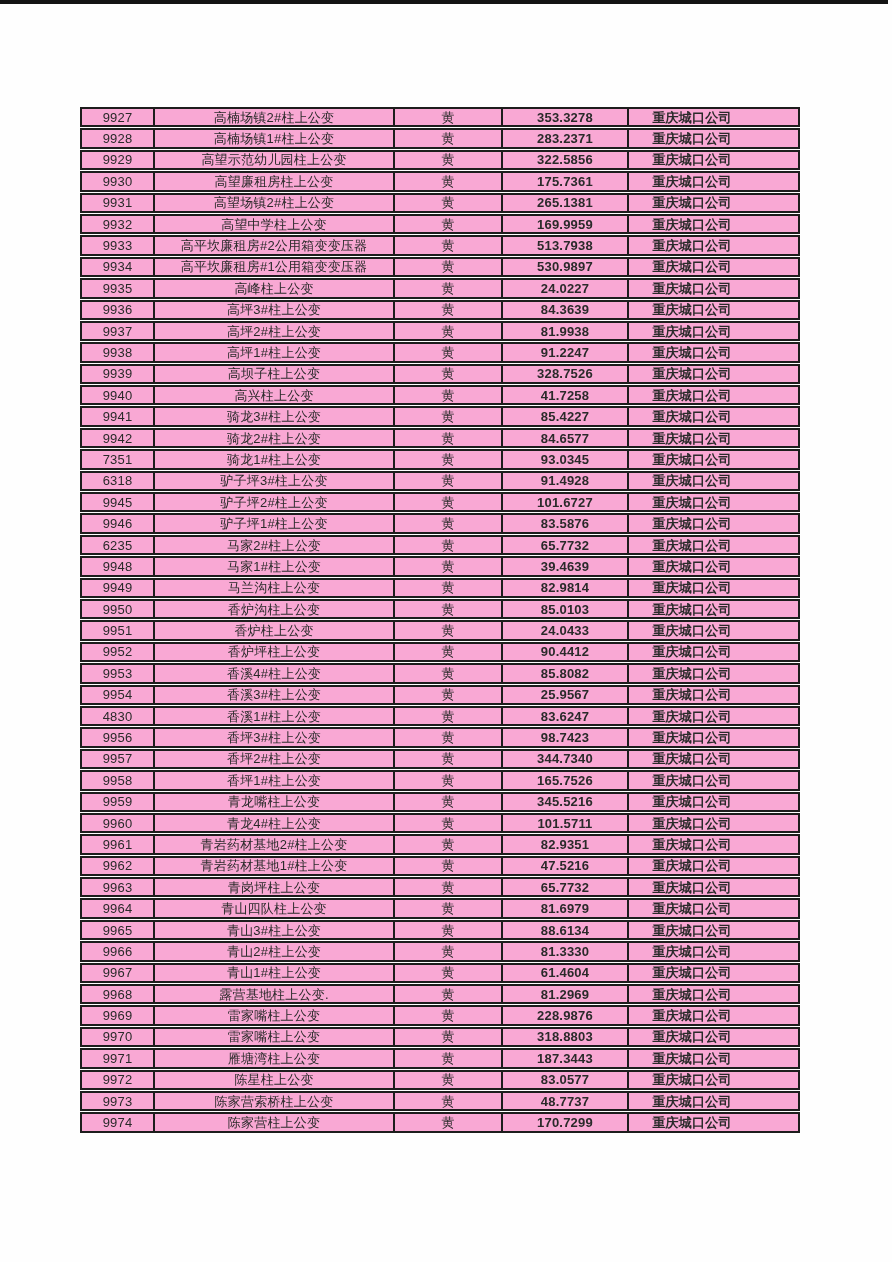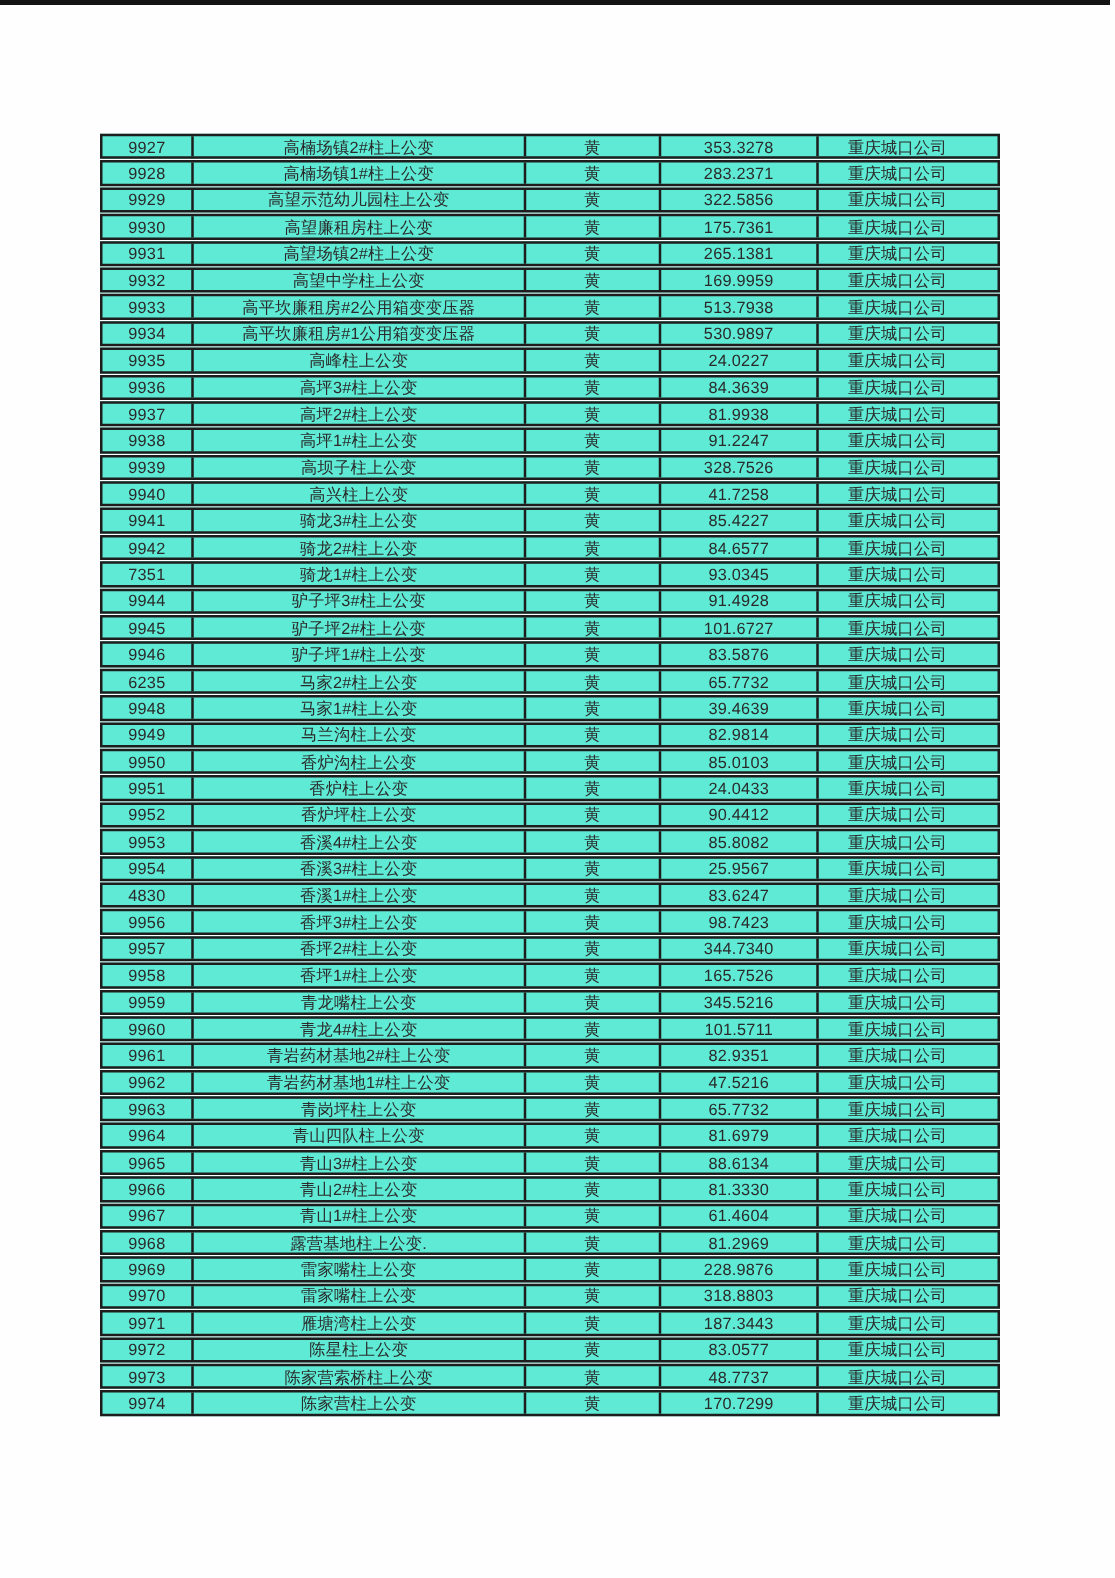"9927" .row { background: #5eead4 -> #f9a8d4 }
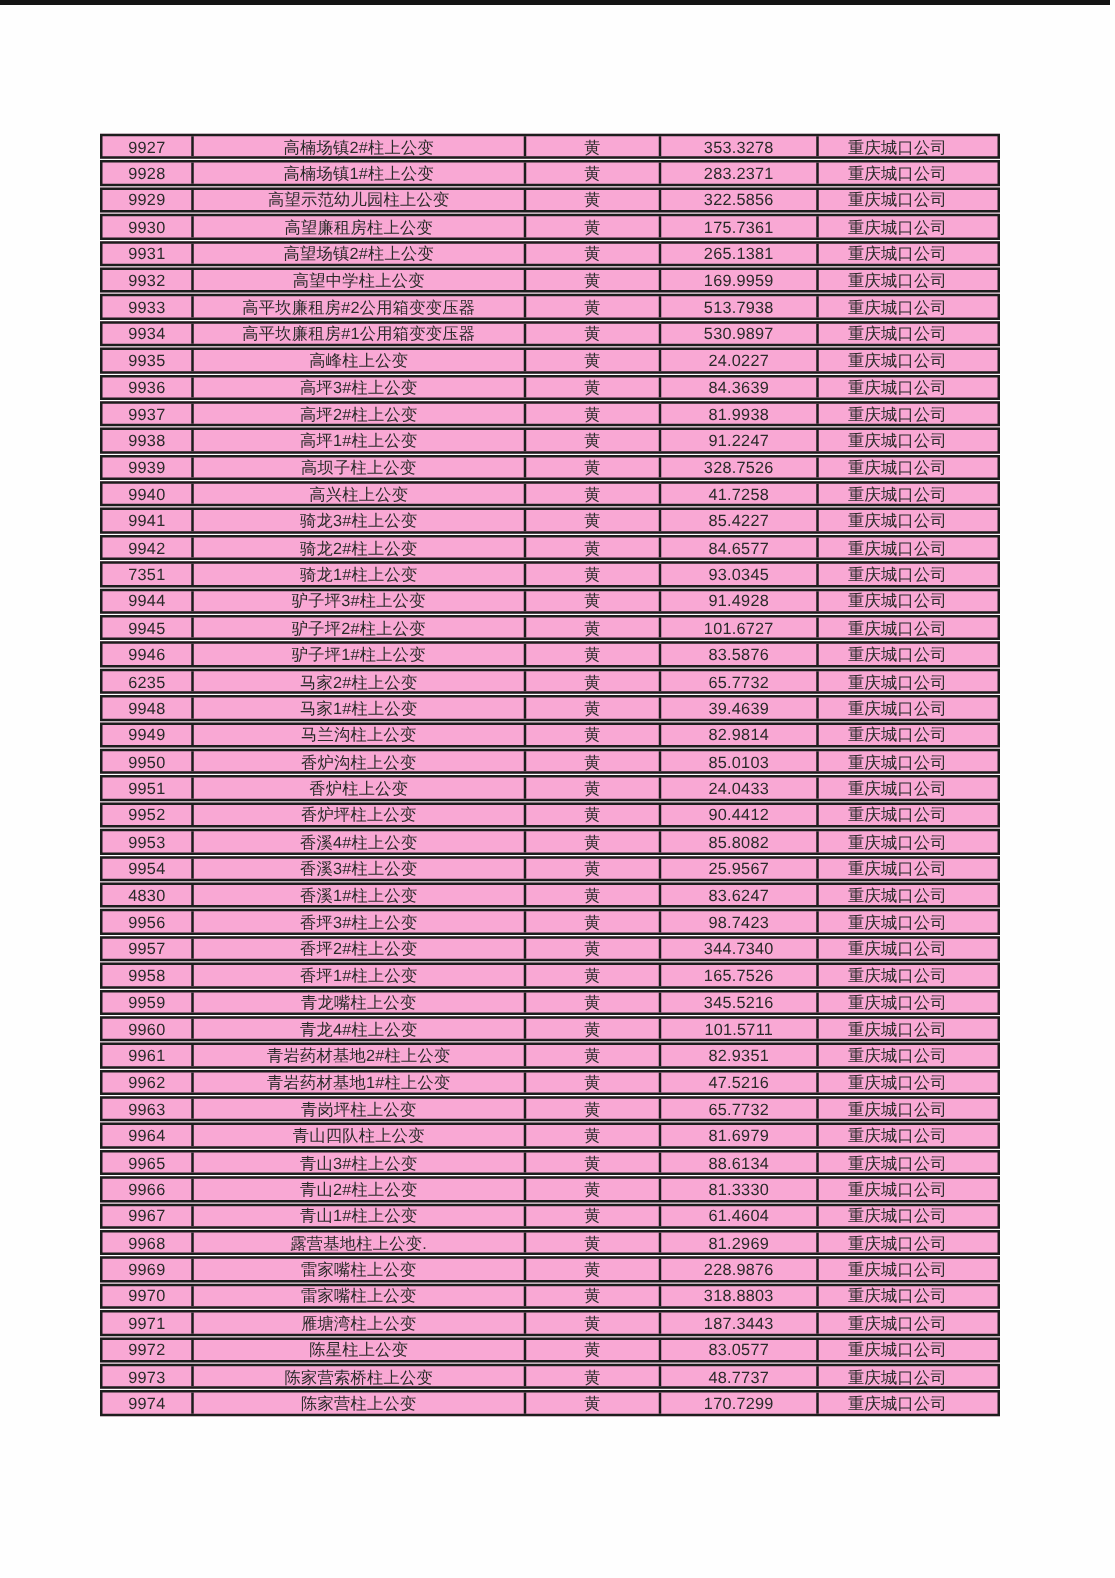"高楠场镇2#柱上公变" .c-name { width: 266px -> 240px }
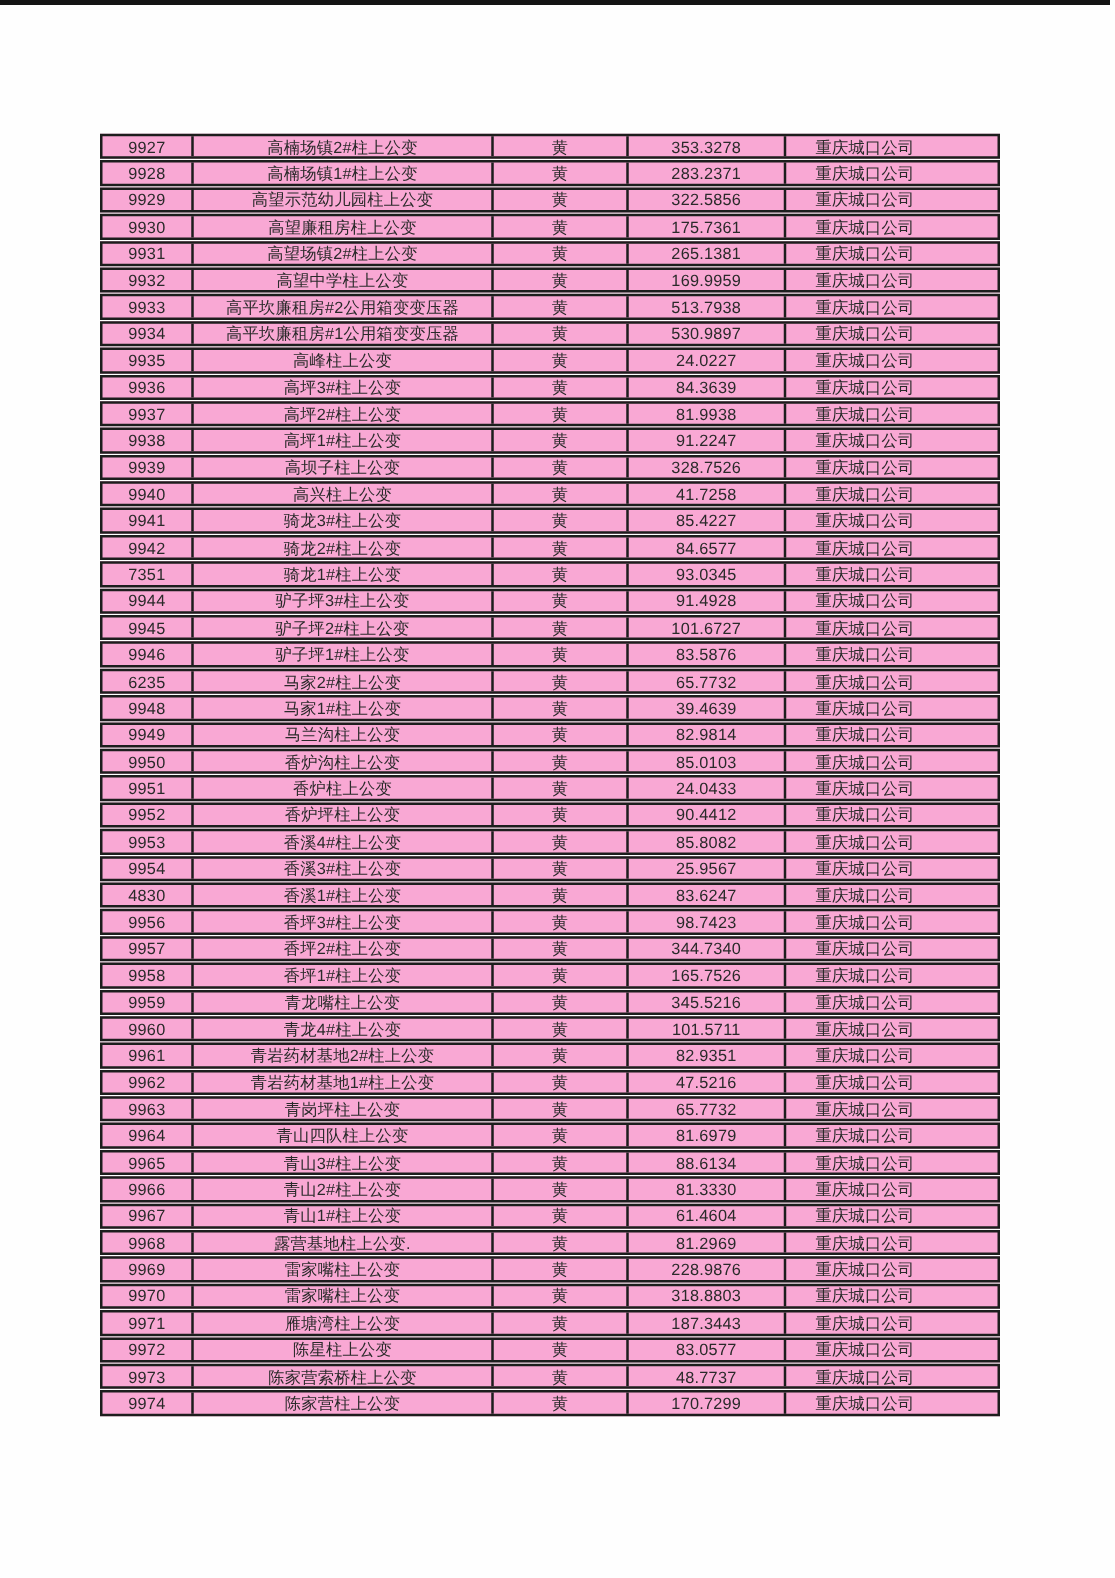"353.3278" .c-value { font-weight: none -> bold }
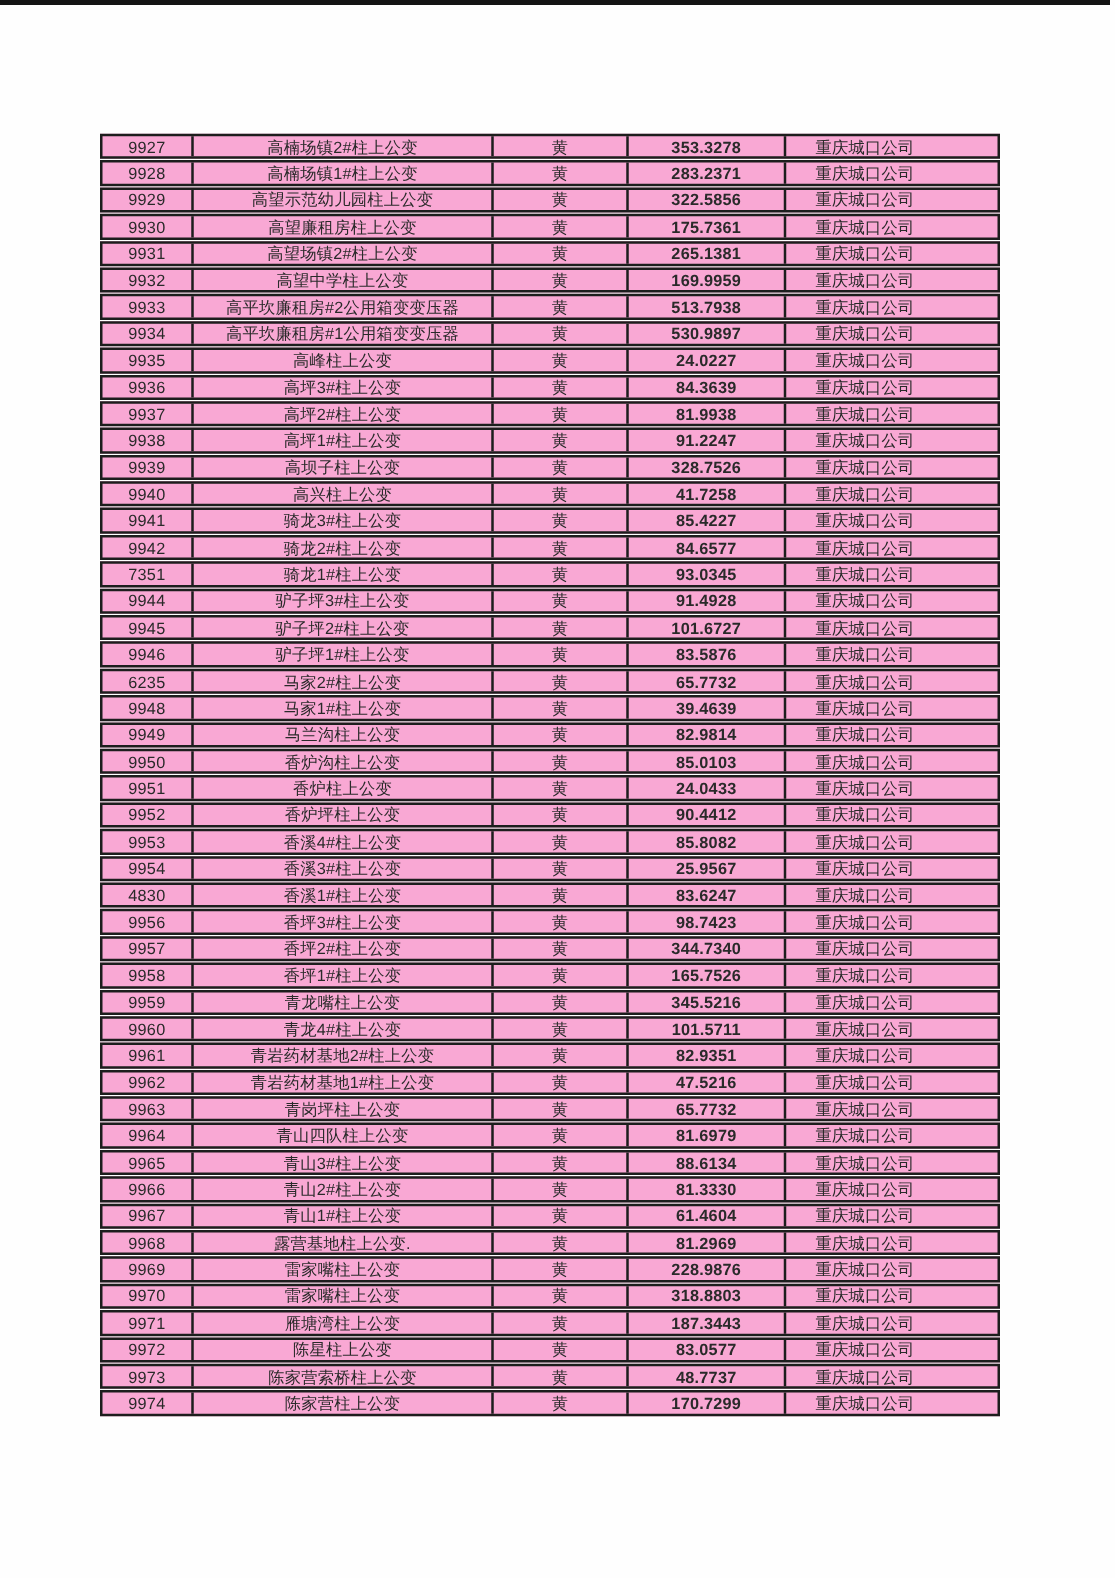"重庆城口公司" .c-company { font-weight: none -> bold }
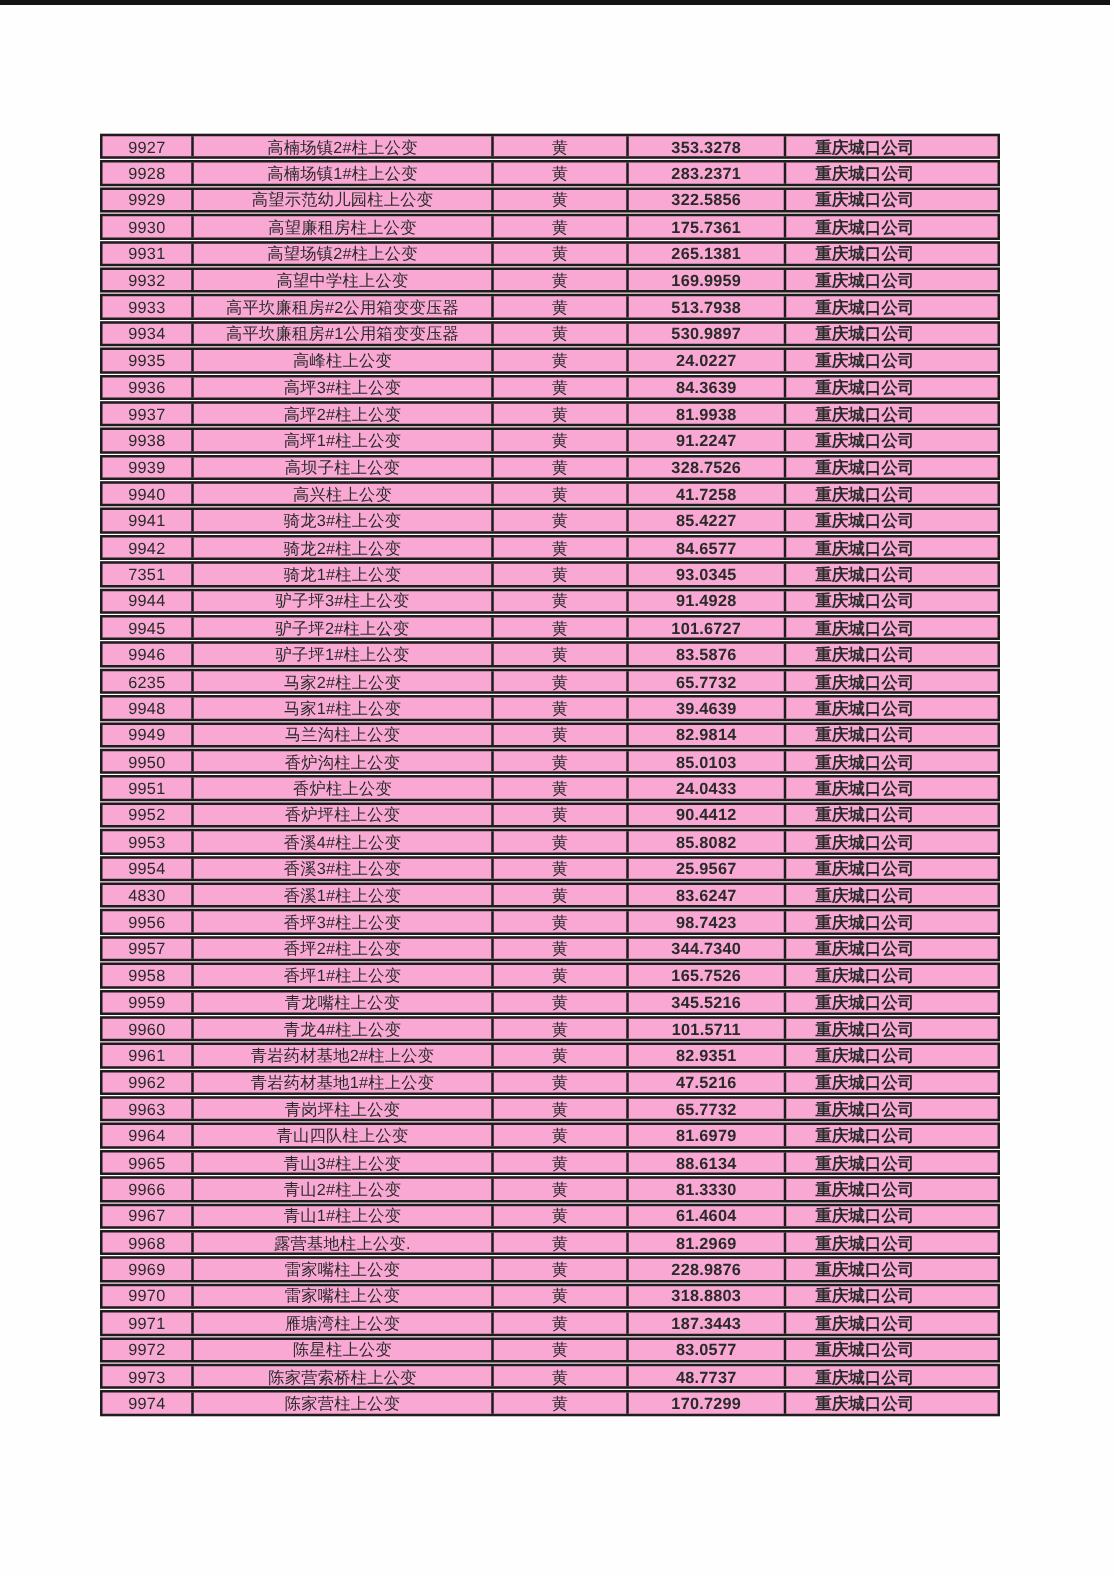"9944" div.cell { text: 9944 -> 6318 }
